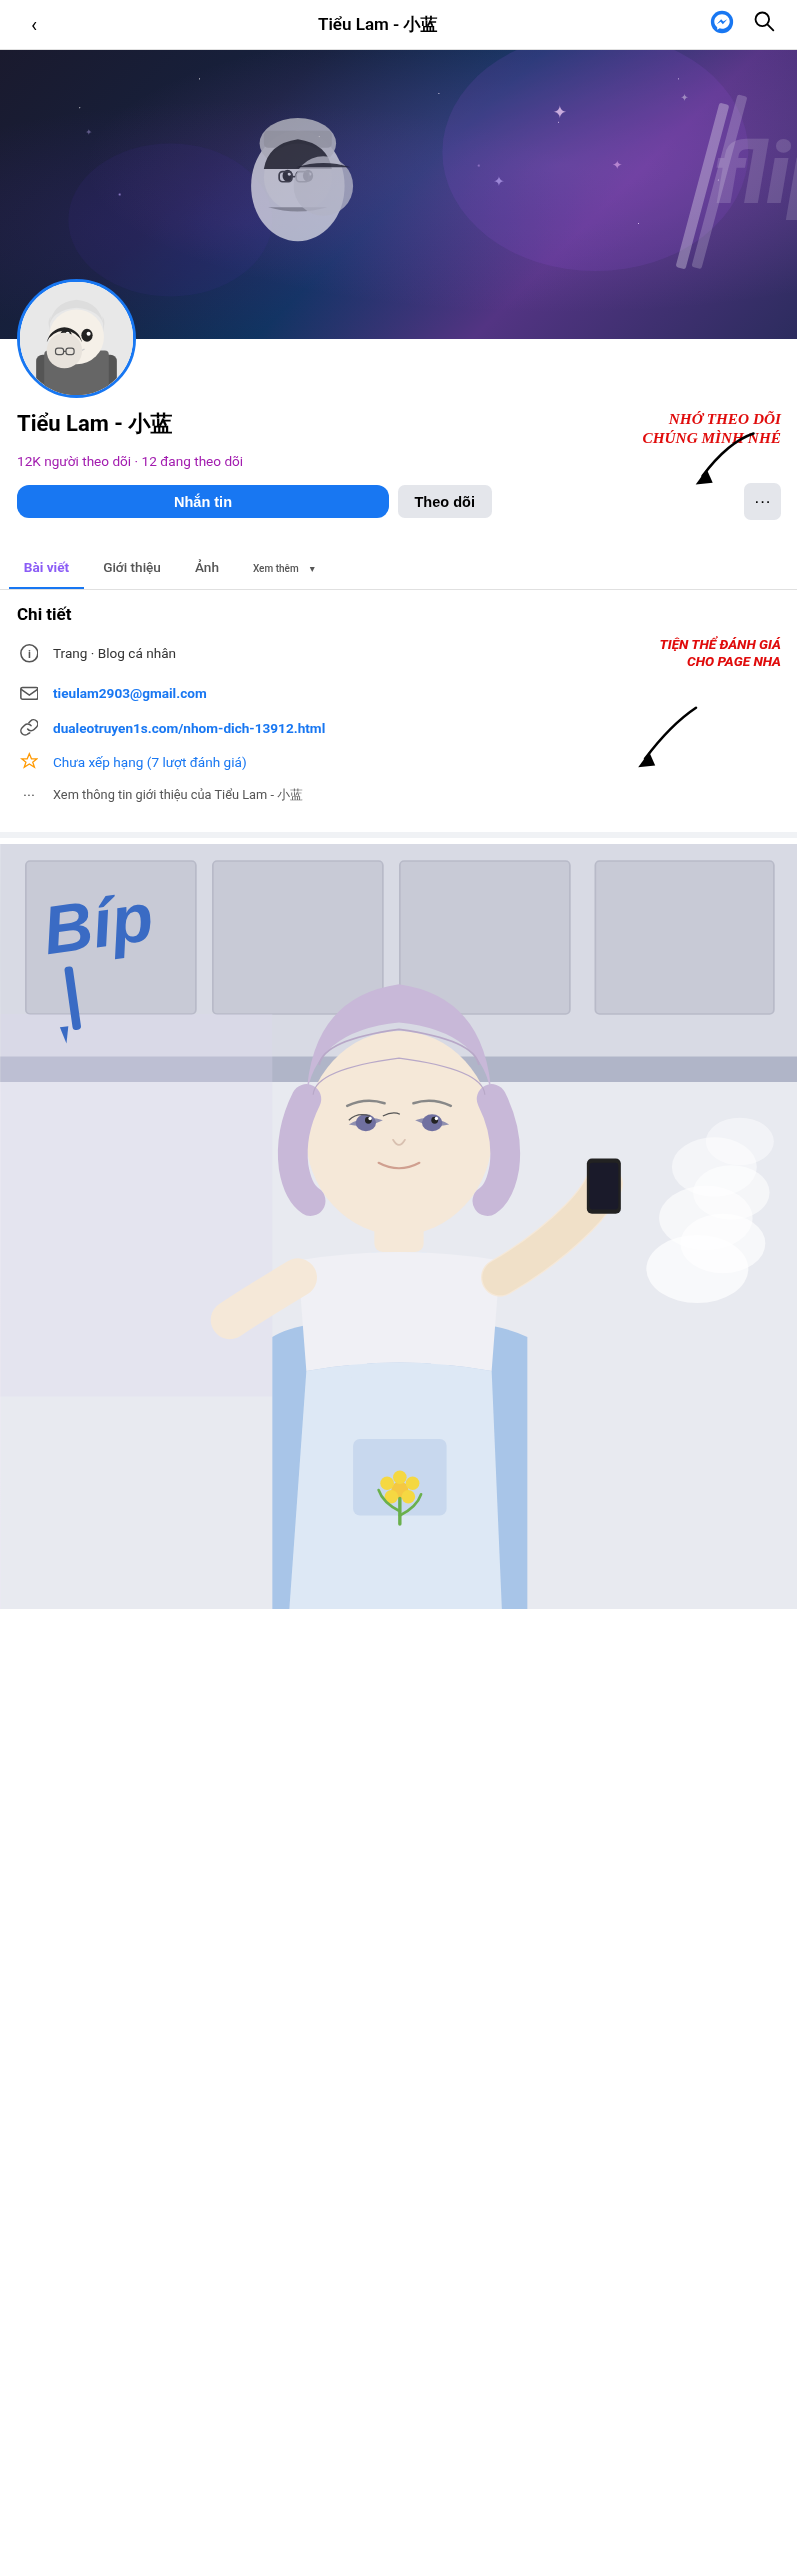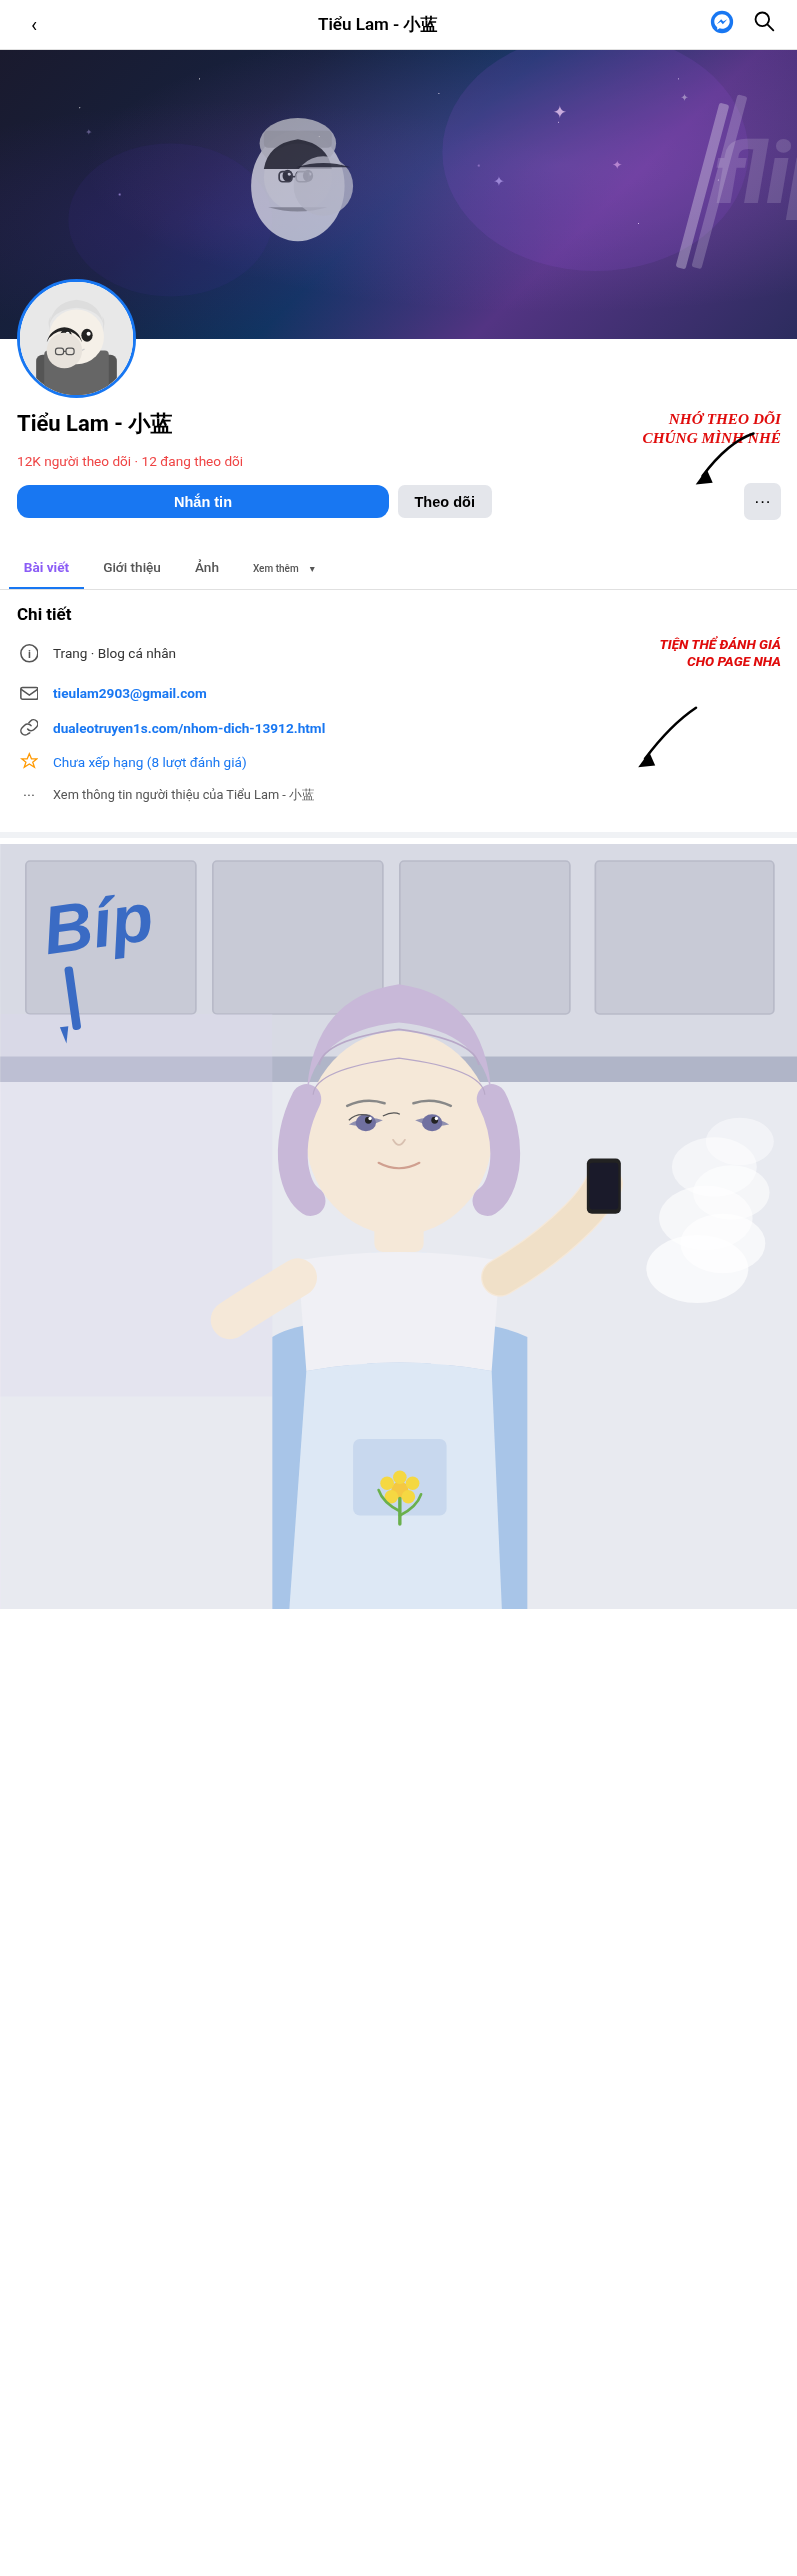"12K người theo dõi" .profile-stats span { color: #ef4444 -> #a21caf }
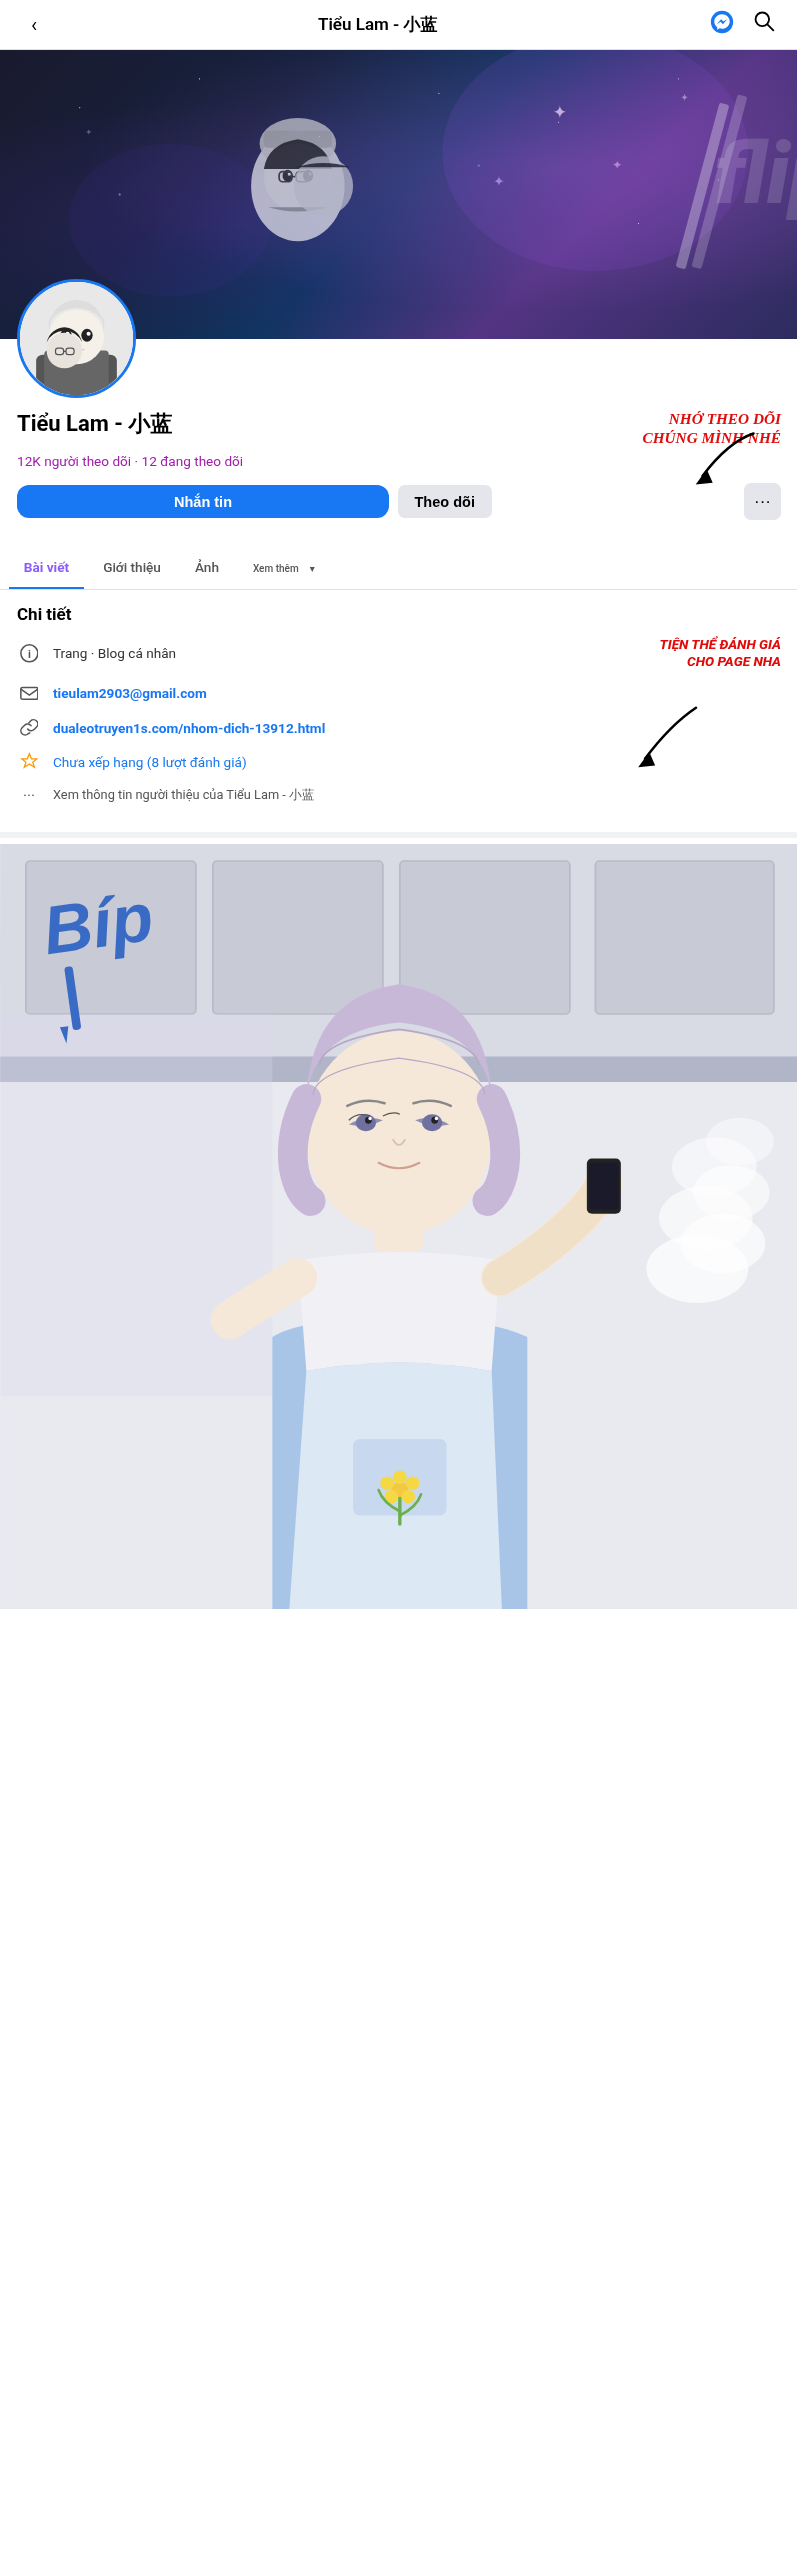"Chưa xếp hạng (8 lượt" span.detail-link-rating { text: 8 -> 7 }
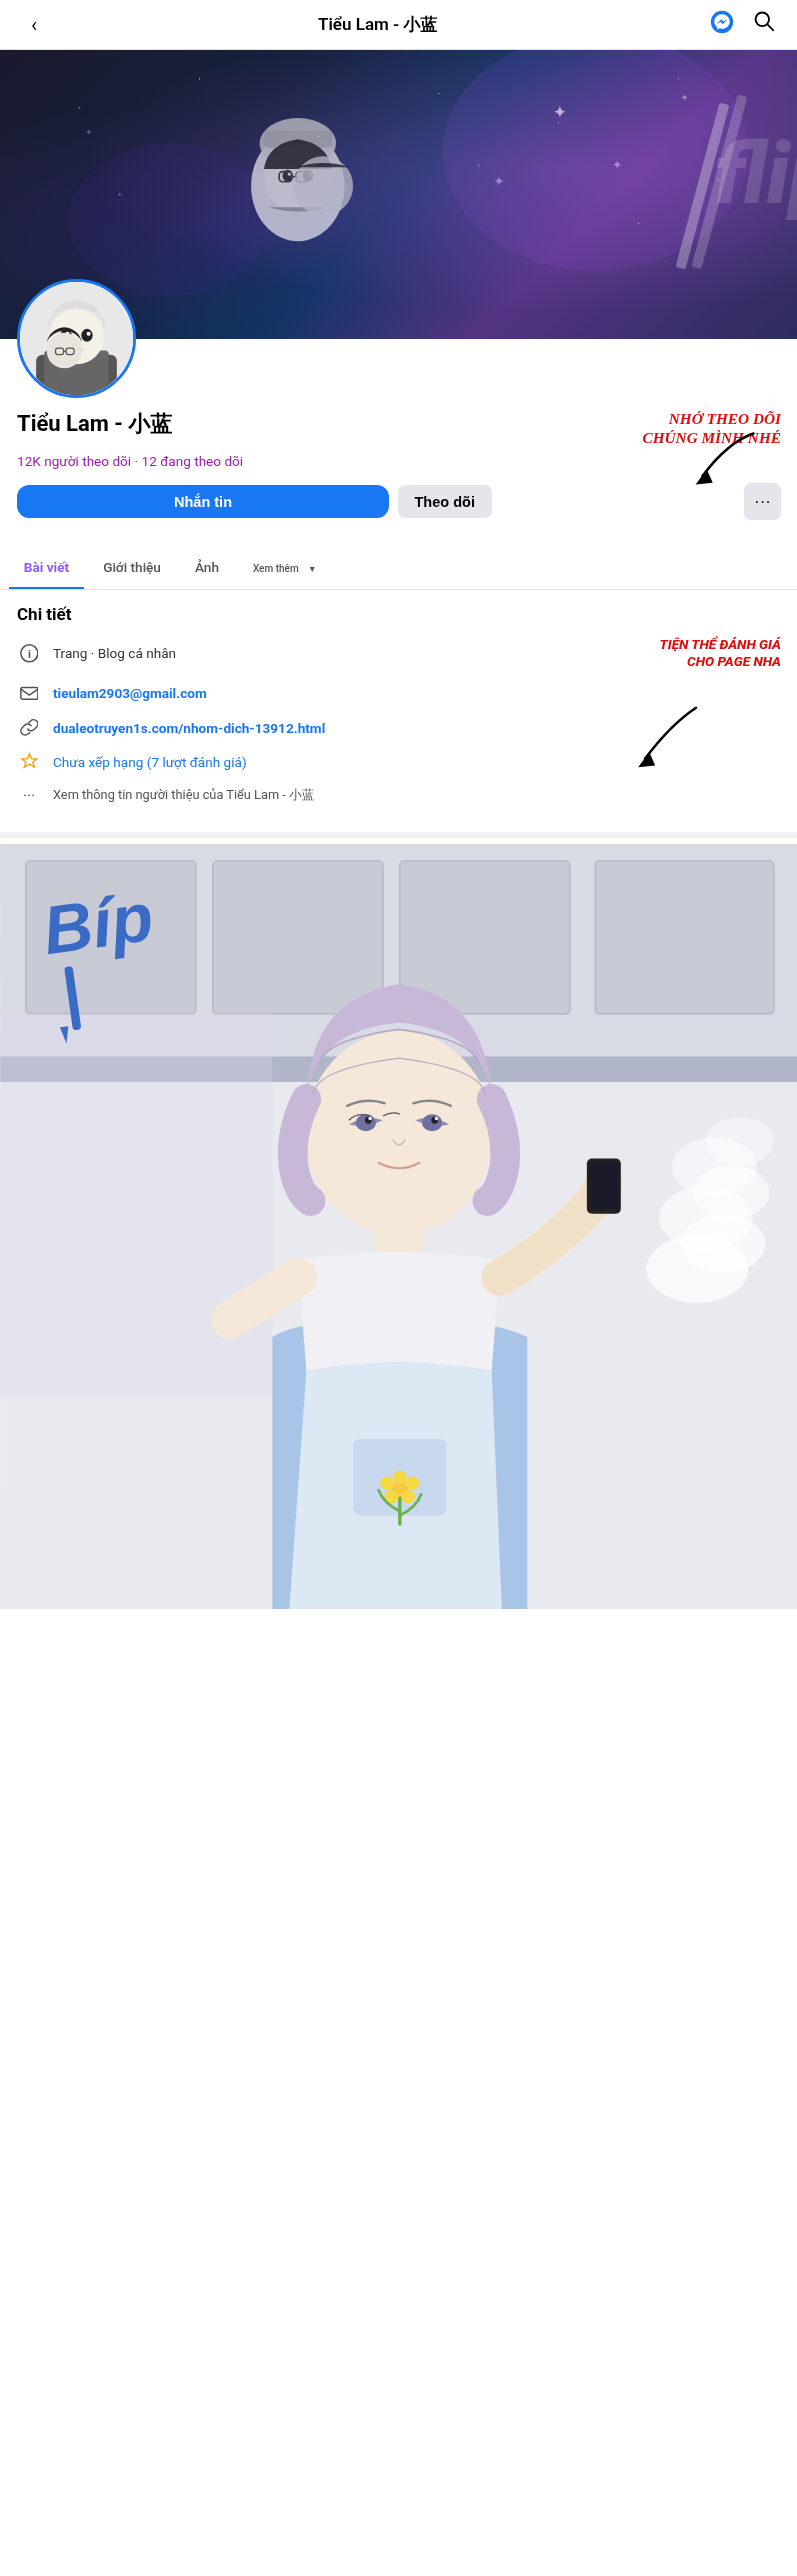"Xem thông tin người thiệu" span.detail-more { text: người -> giới }
